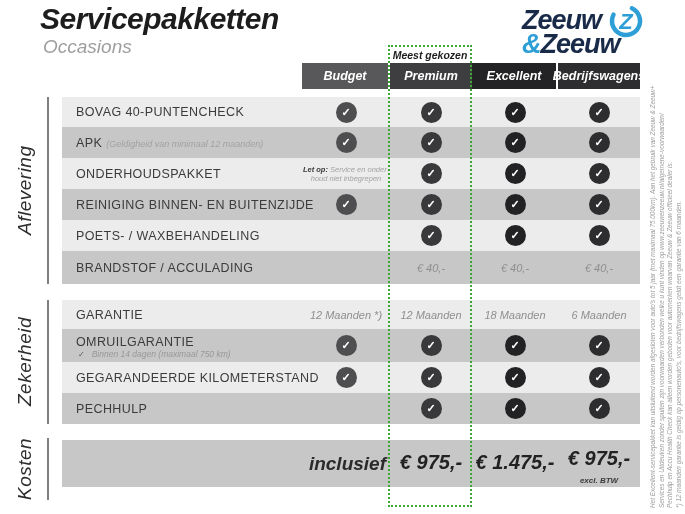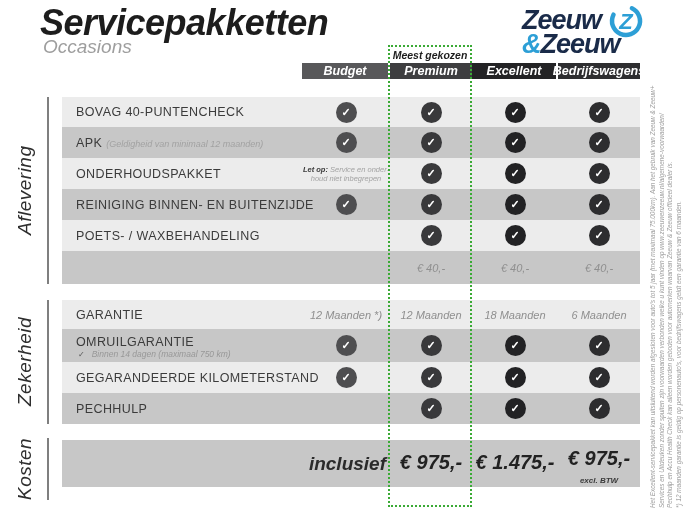"Servicepakketten" .page-title { font-size: 36px -> 30px }
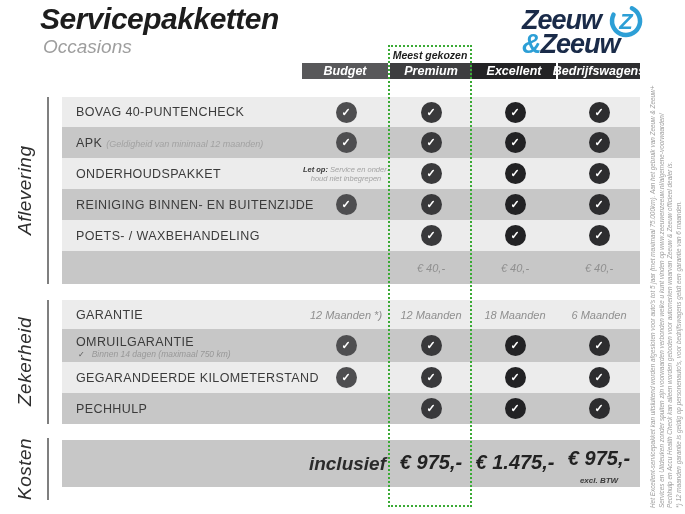"Budget" .hdr { height: 16px -> 26px }
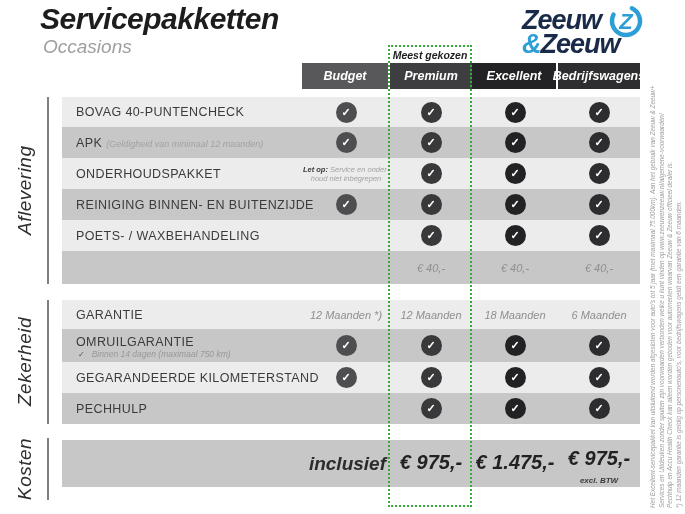"BRANDSTOF / ACCULADING" div.rlabel { html: none -> <div>BRANDSTOF / ACCULADING</div> }
